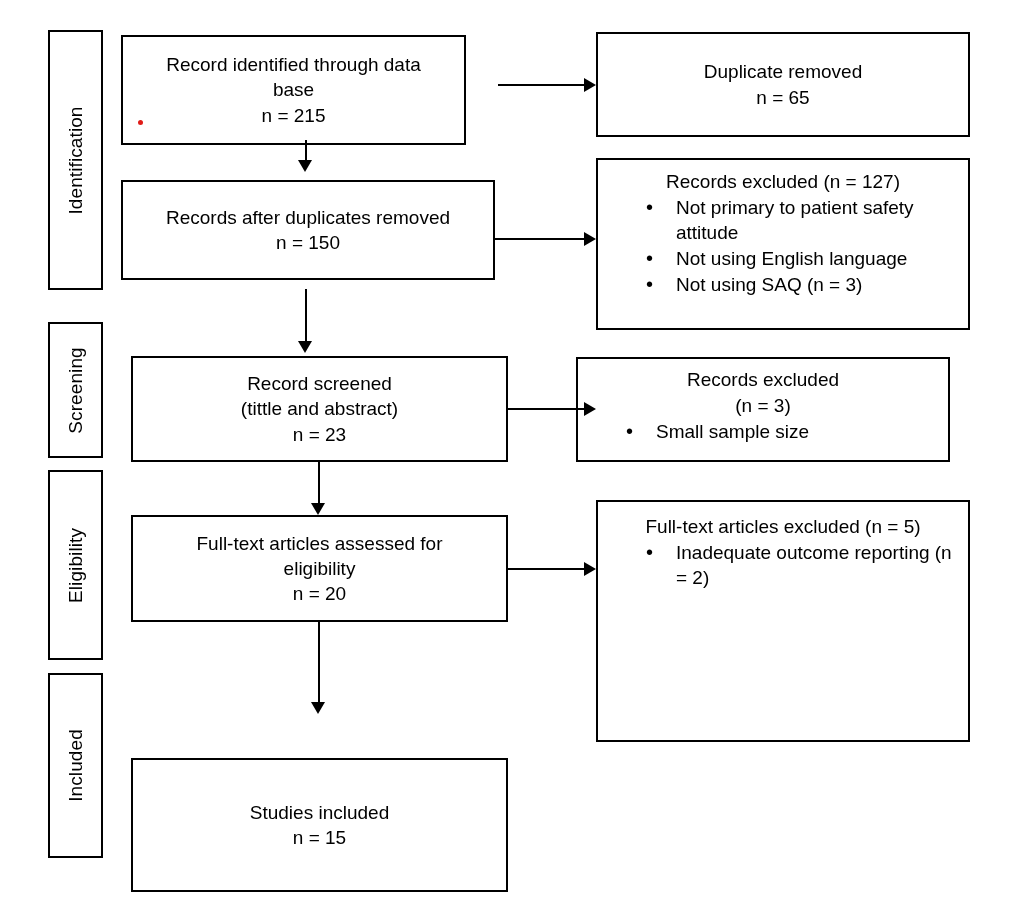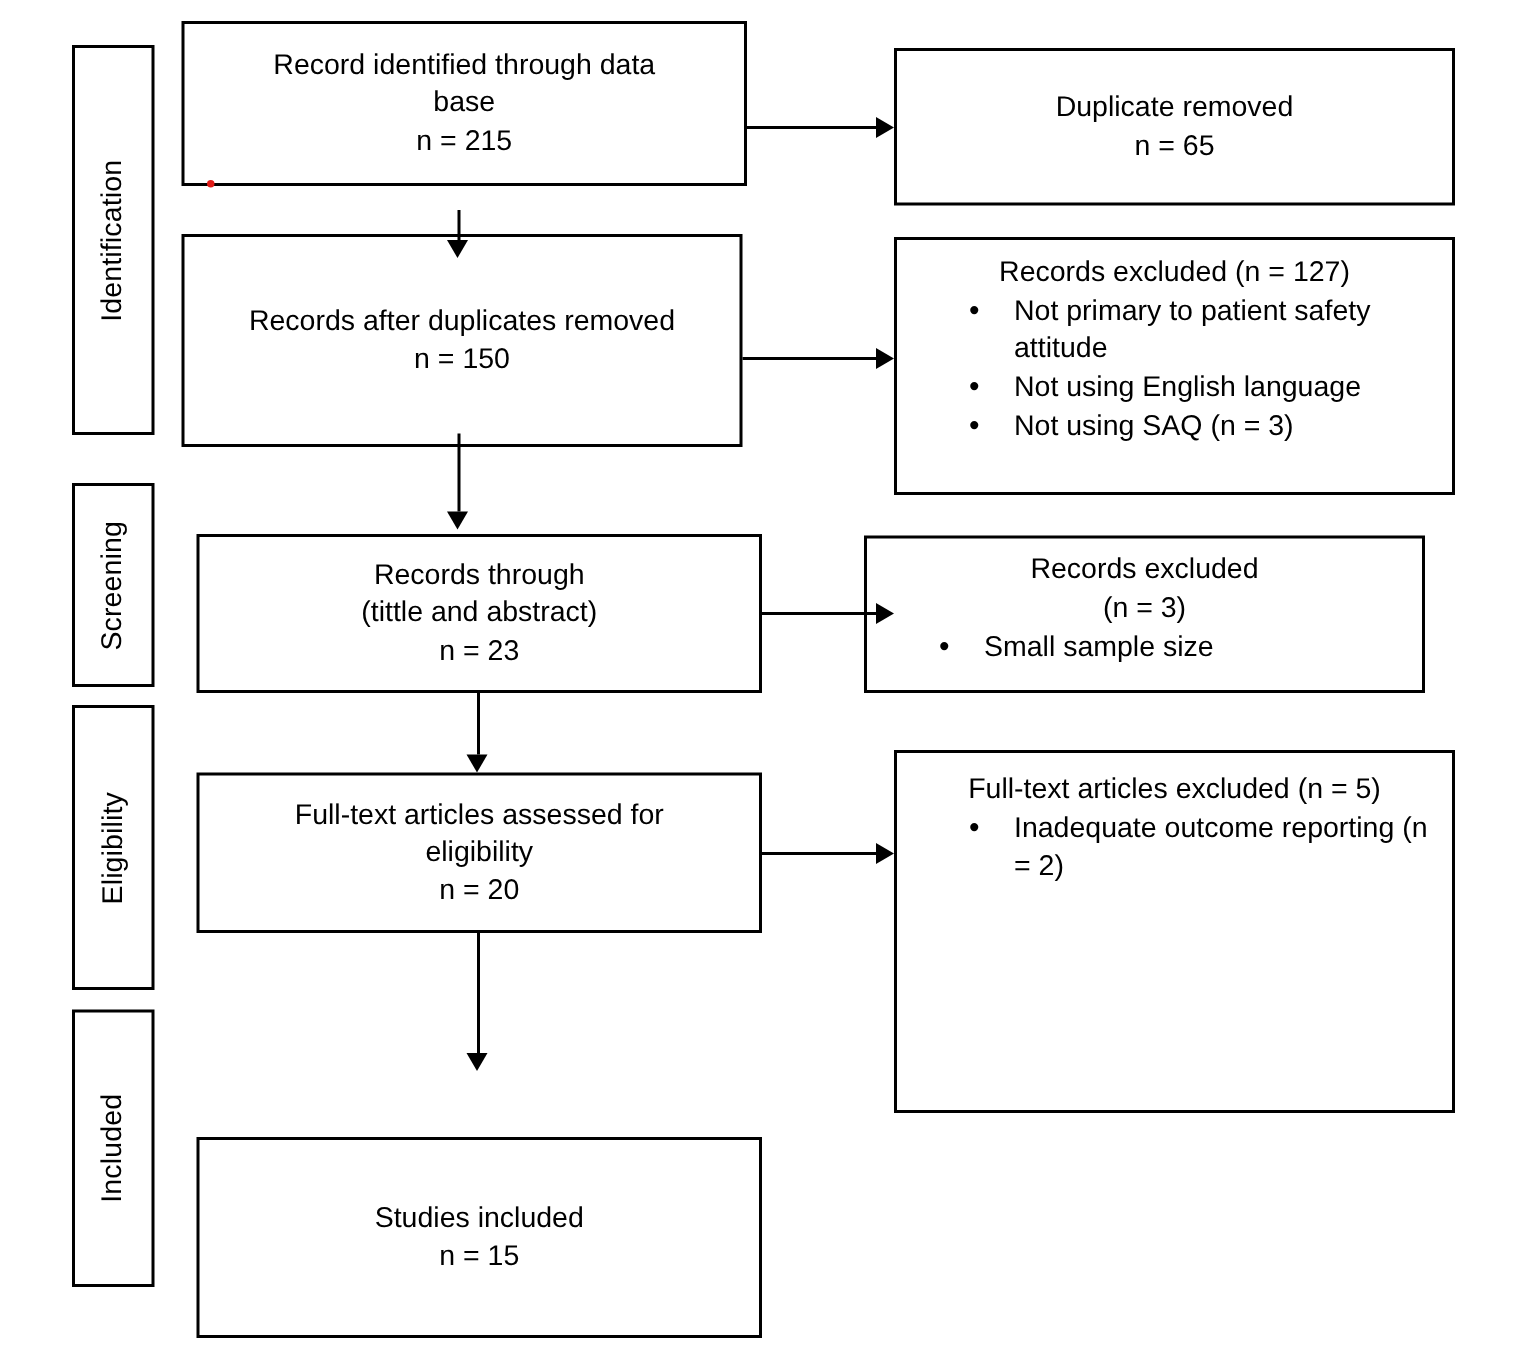"Record identified through data" div.box { top: 14px -> 35px; width: 377px -> 345px }
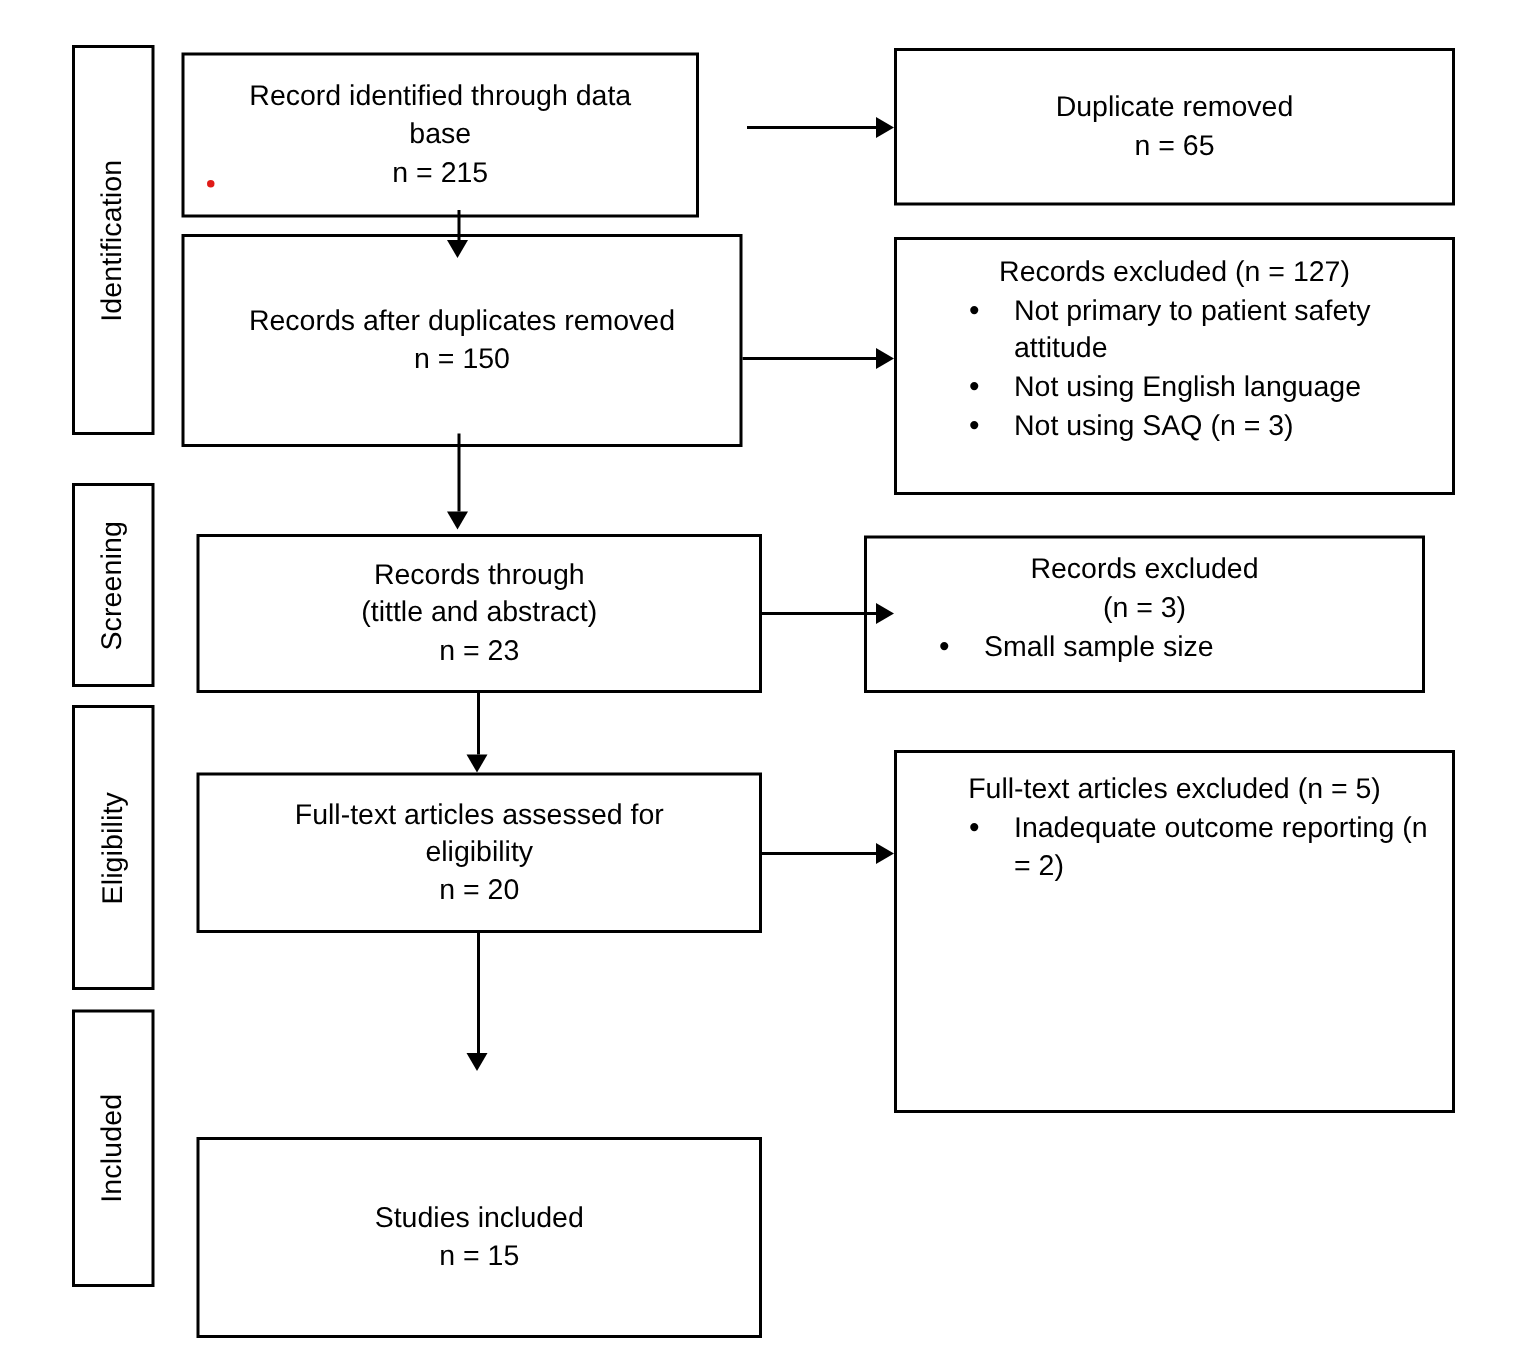"Records after duplicates removed" div.box { height: 142px -> 100px; top: 156px -> 180px }
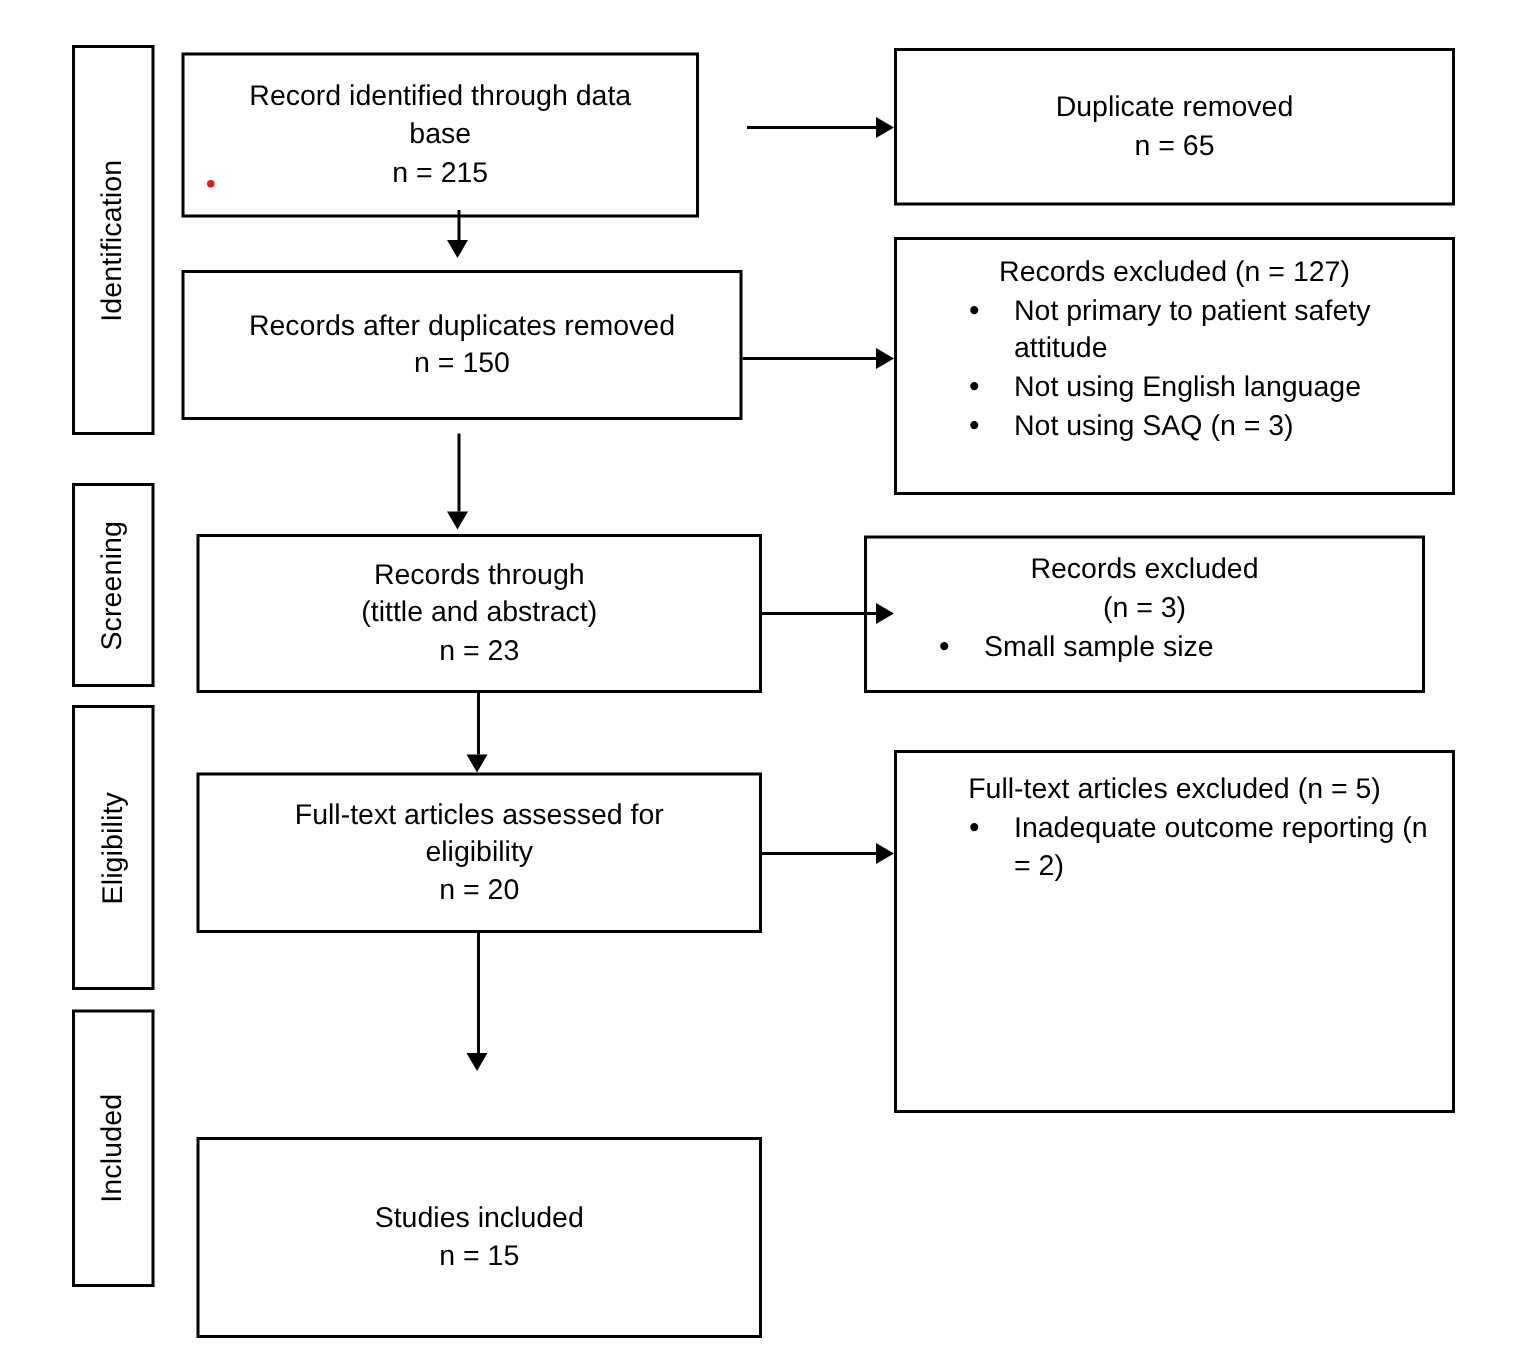"Records through" span.line { text: Records through -> Record screened }
